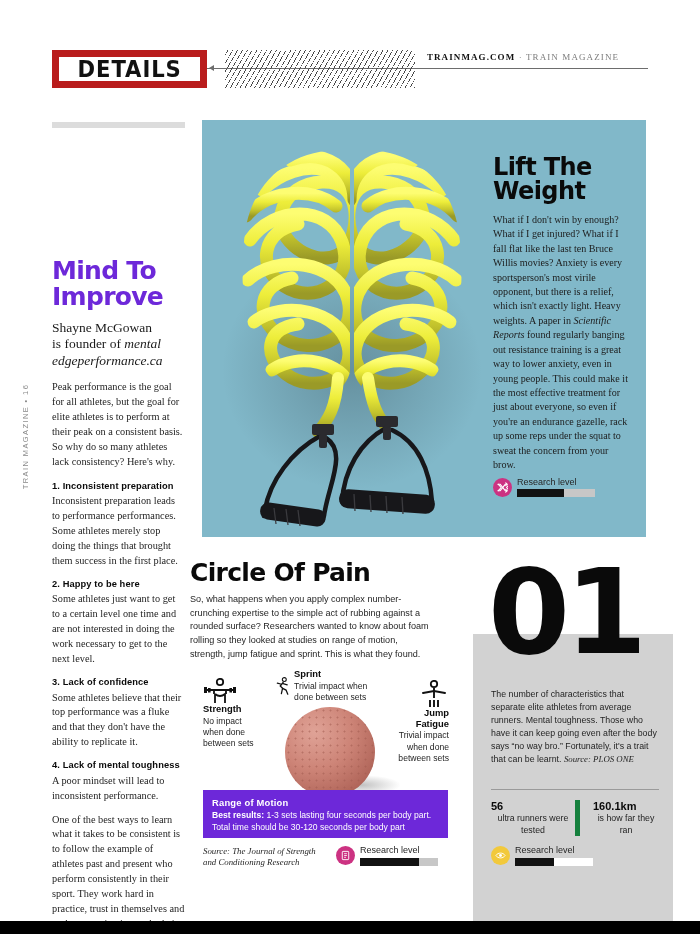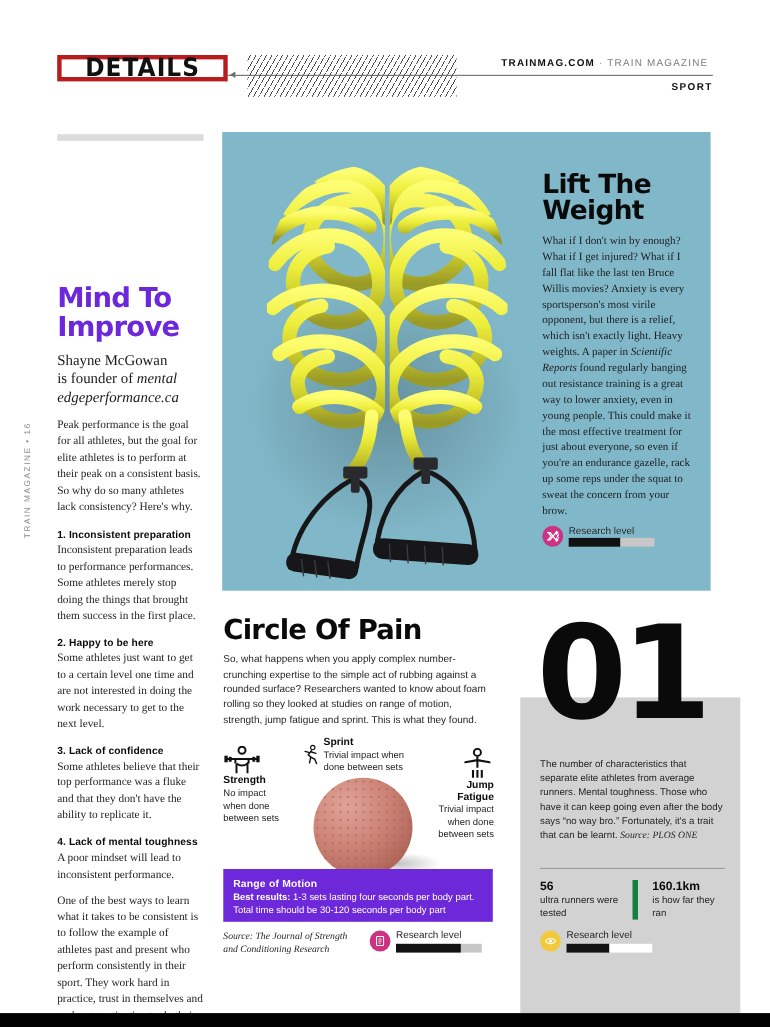"DETAILS" .details-box { border: 4px solid #b91c1c -> 7px solid #b91c1c; height: 24px -> 38px }
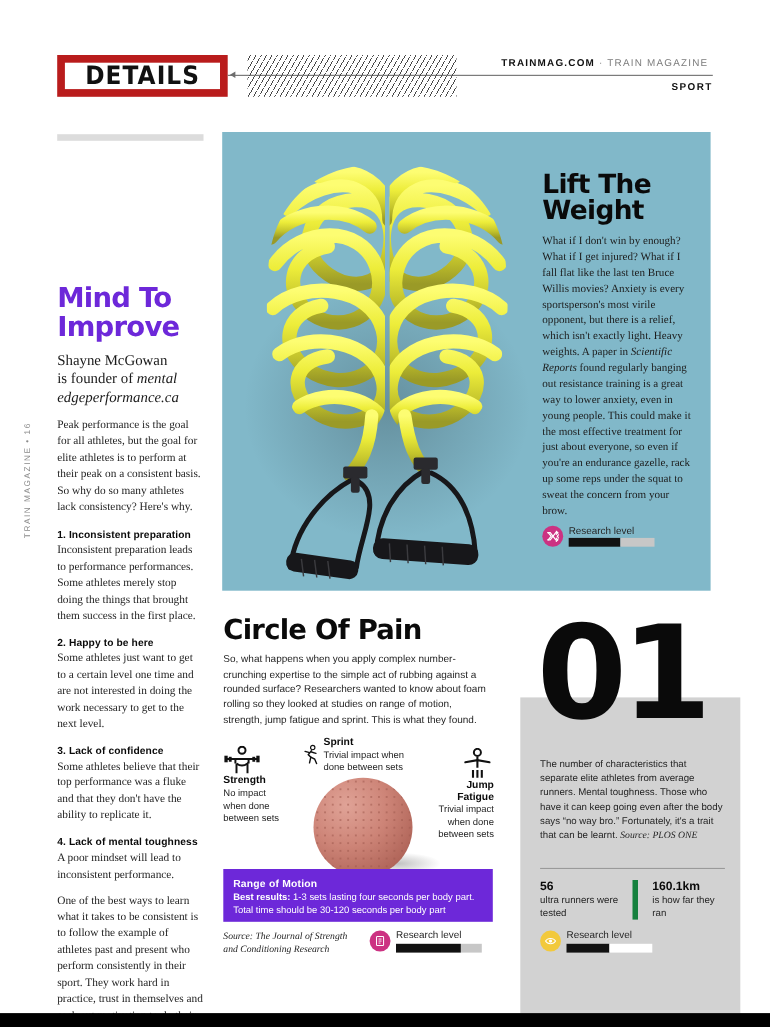"TRAINMAG.COM · TRAIN MAGAZINE" .masthead { font-family: none -> Liberation Serif, serif; left: 376px -> 389px; text-align: right -> center }
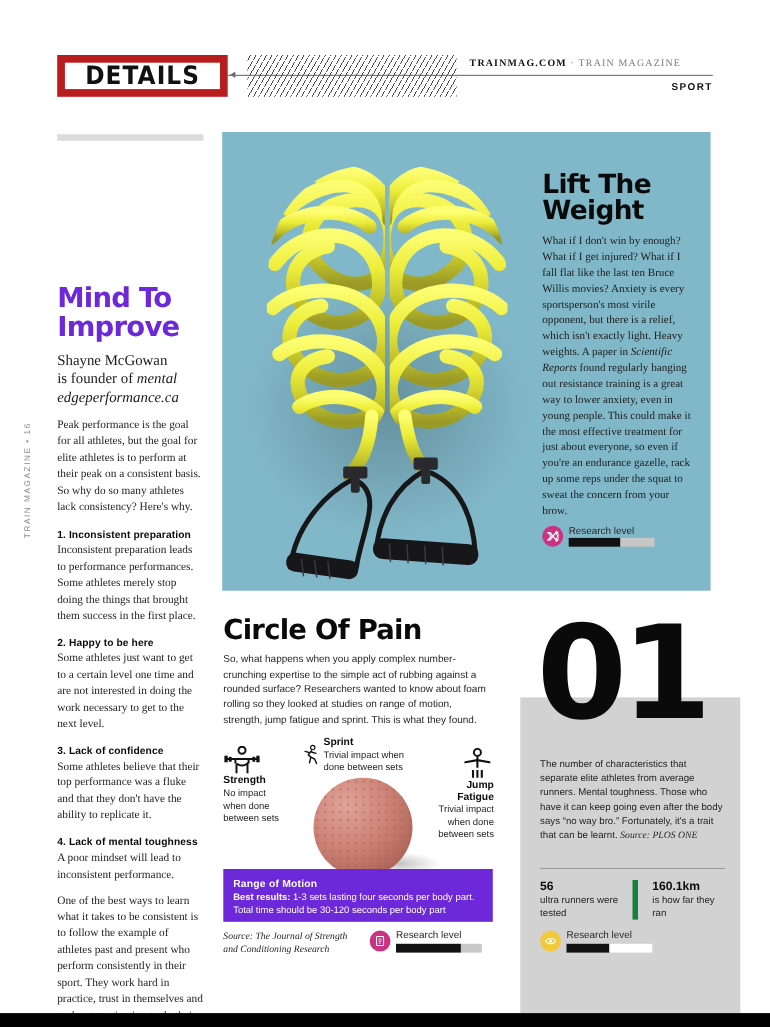"SPORT" div.sport { html: <div>SPORT</div> -> none }
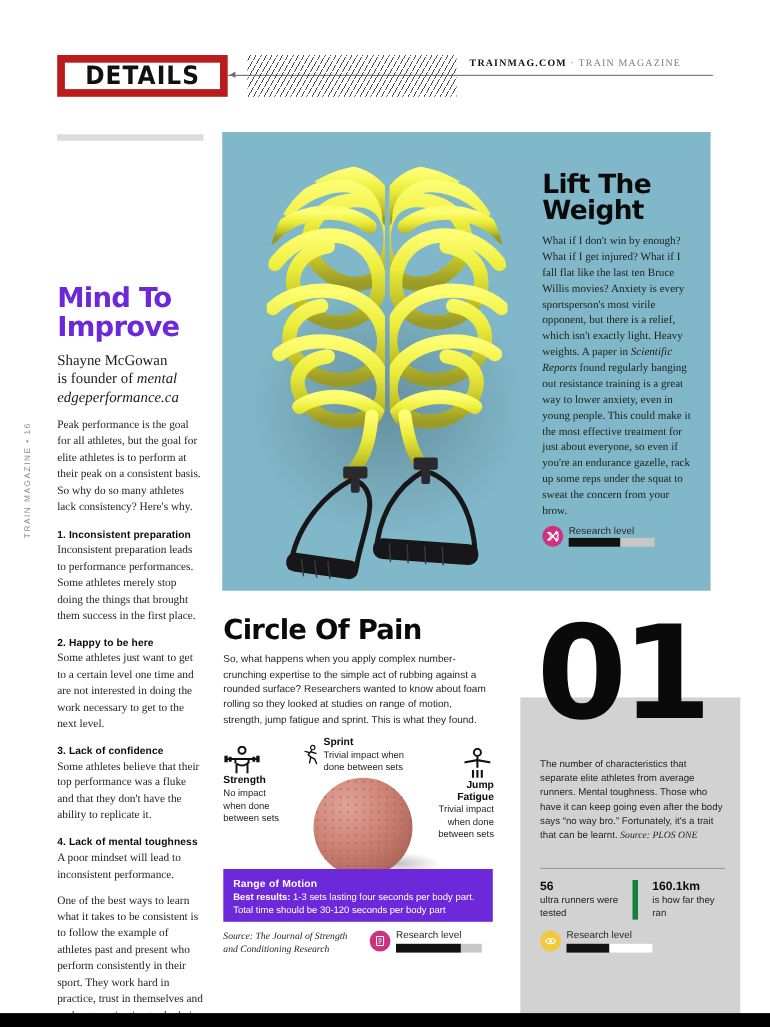"Circle Of Pain" .cop { left: 203px -> 190px }
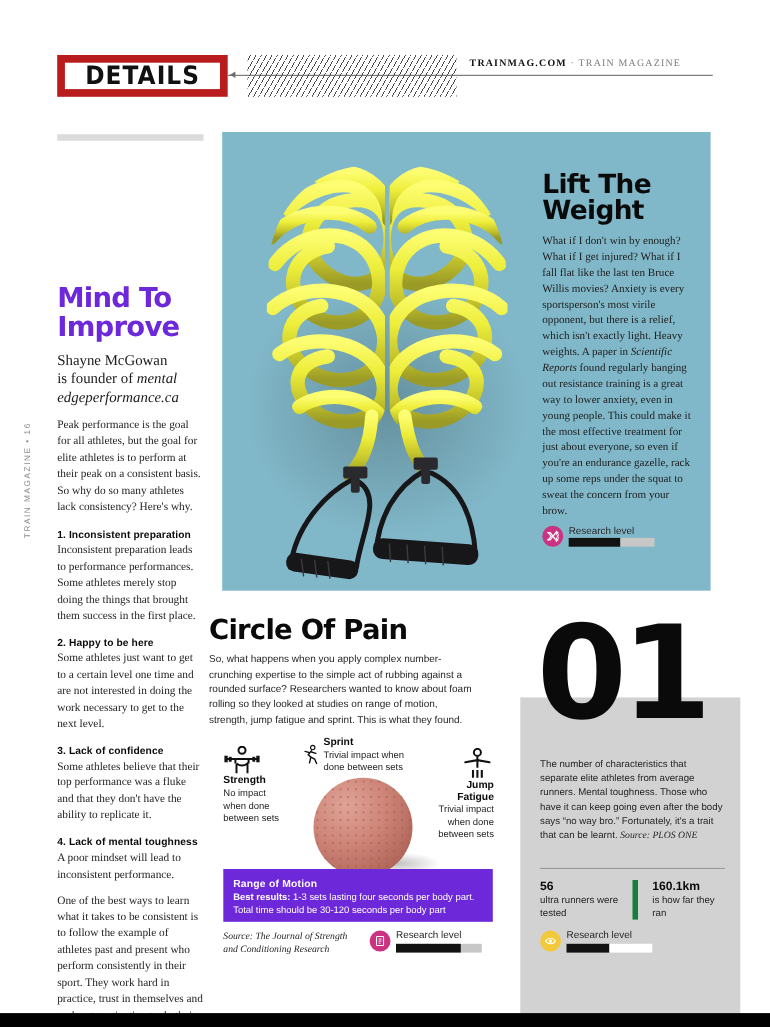"ultra runners were tested" .stat-desc { text-align: none -> center }
